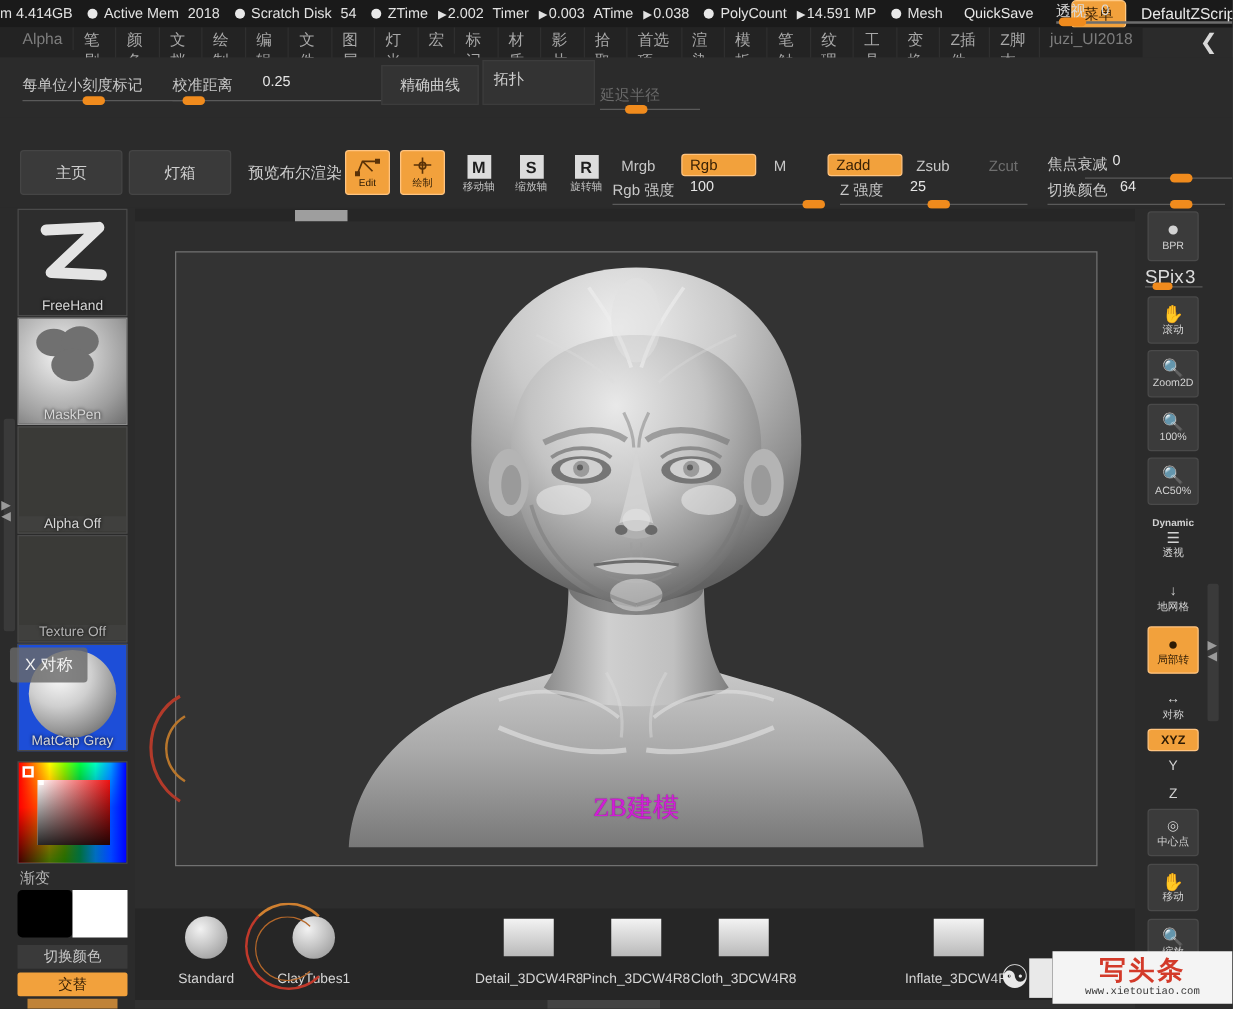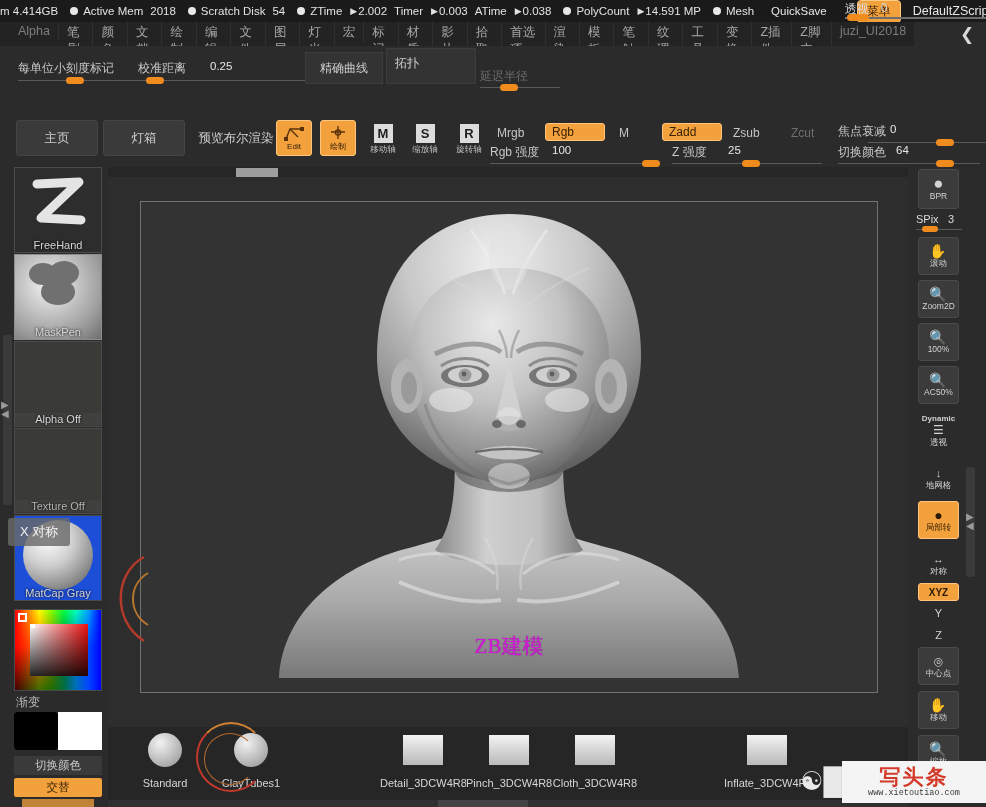"SPix" .rlabel { font-size: 11px -> 15px }
